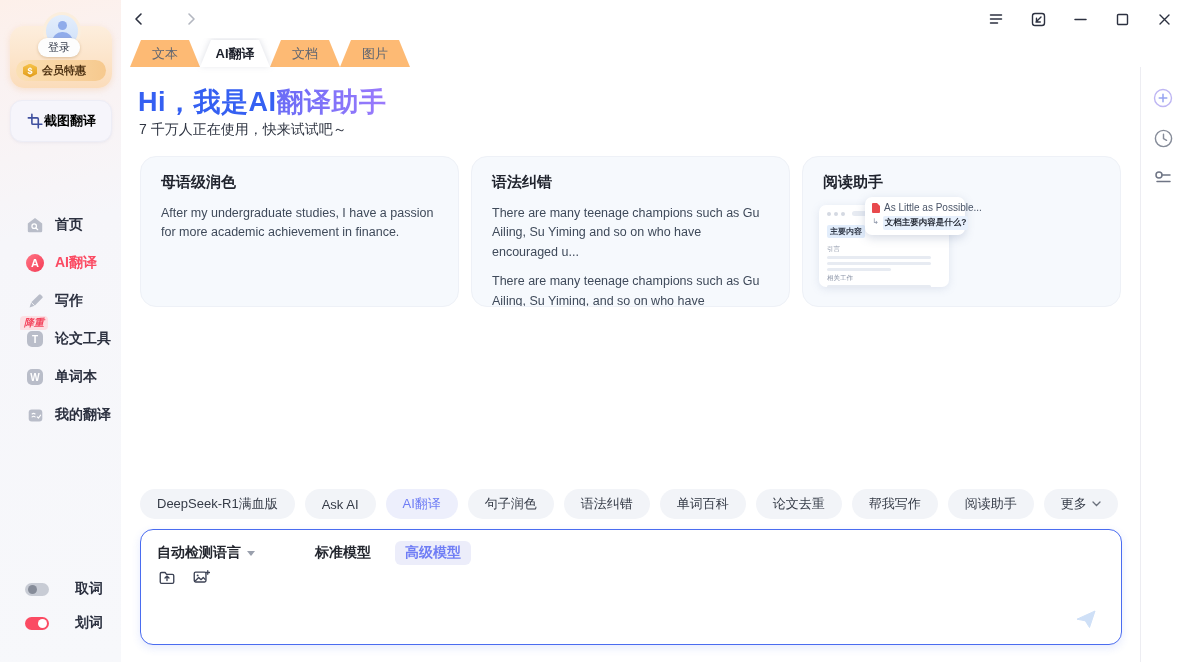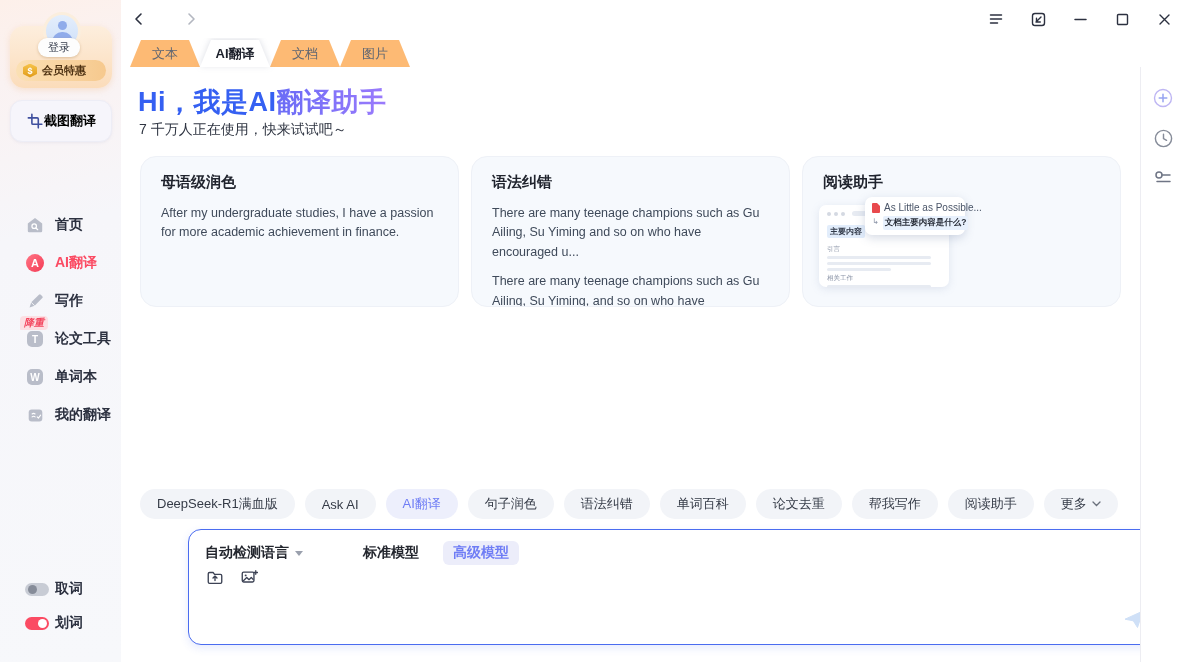"自动检测语言" .composer { margin-left: 48px -> none }
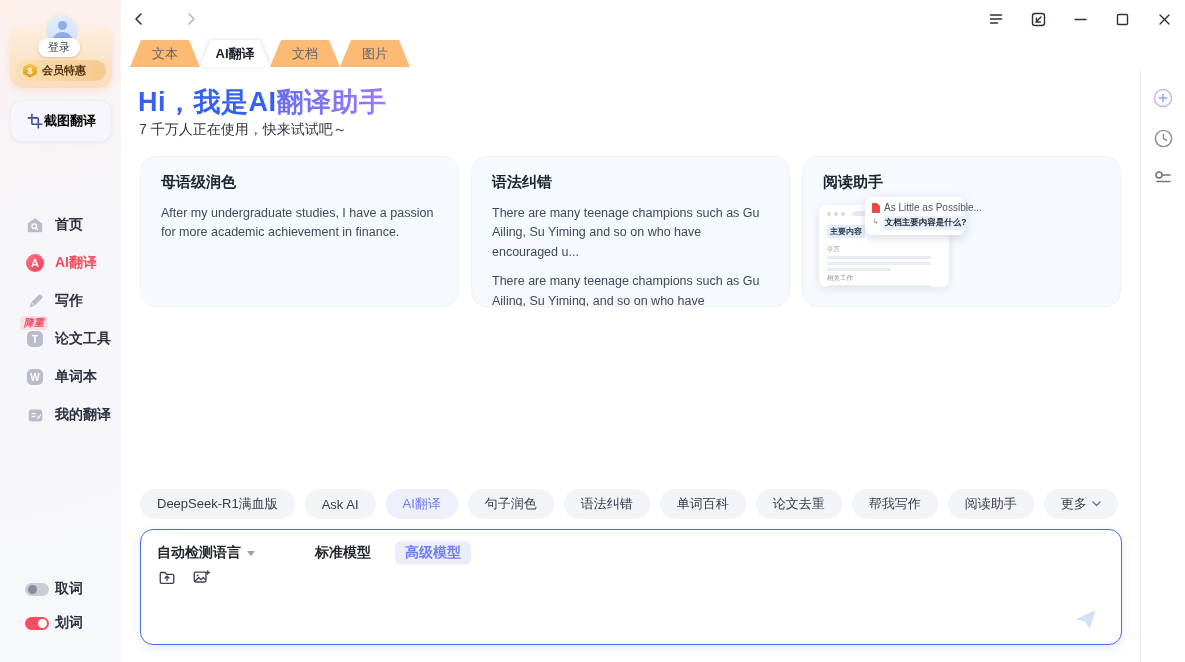"取词" .toggle-row { gap: 6px -> 26px }
